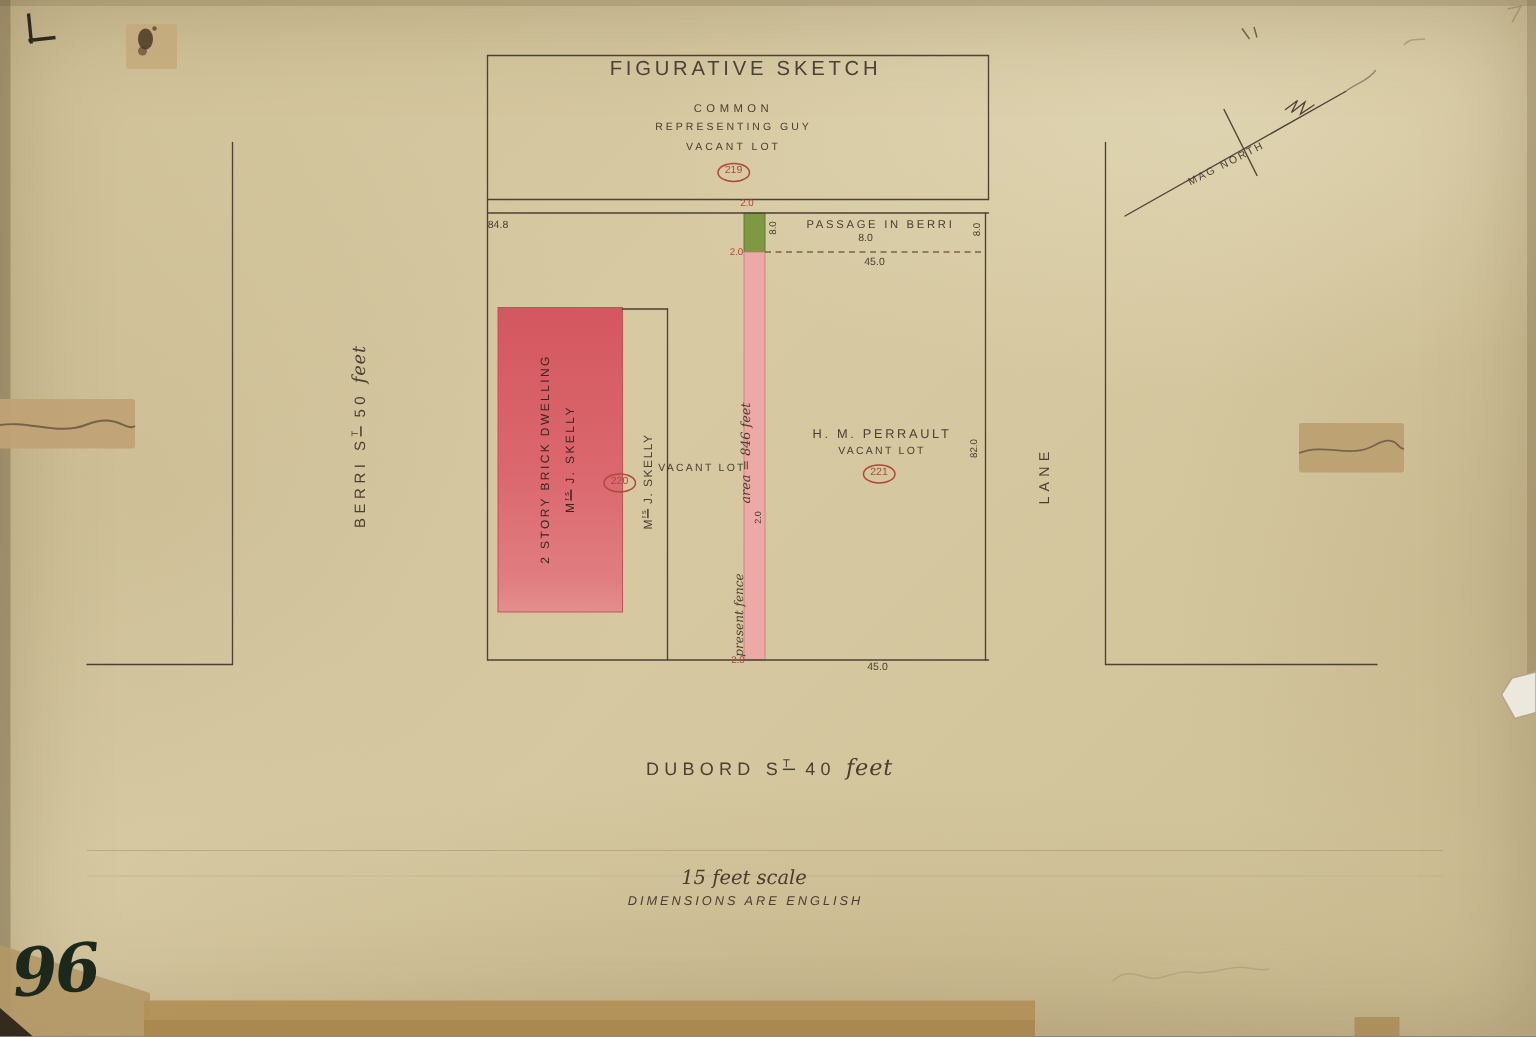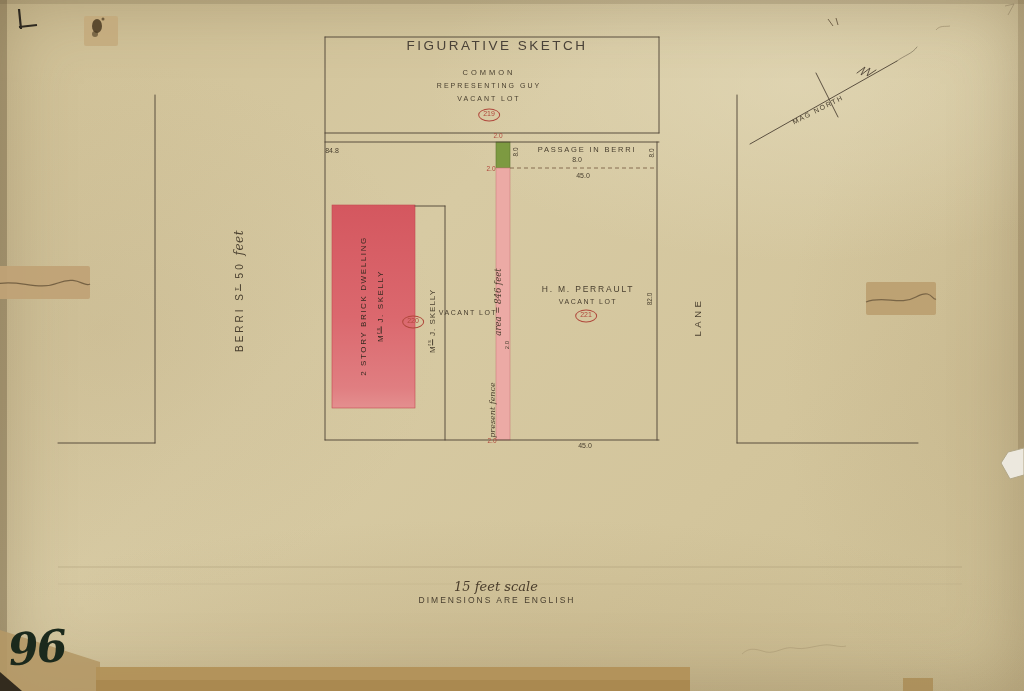"DUBORD ST 40 feet" div.t { html: none -> <div> <span>DUBORD S</span><span>T</span><span> 40 </span><span>feet</span> </div> }
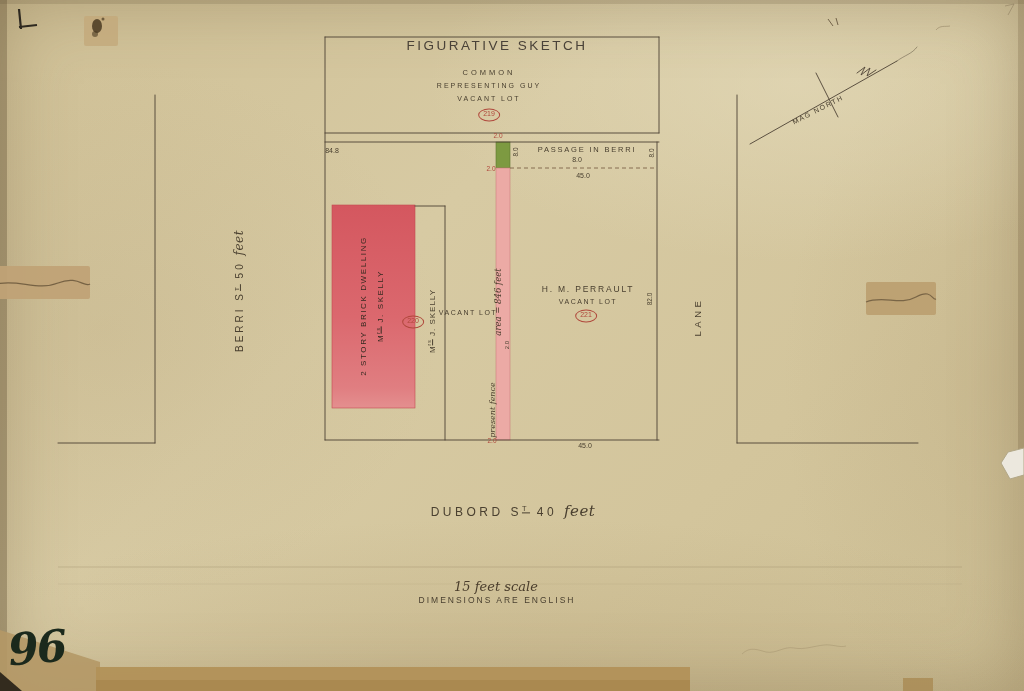"DIMENSIONS ARE ENGLISH" div.t { font-style: none -> italic }
